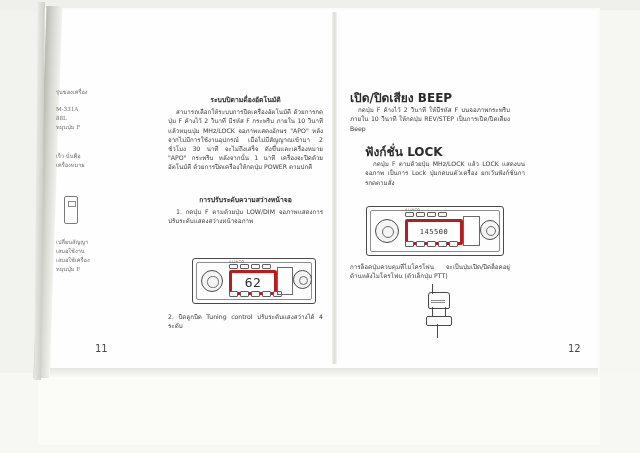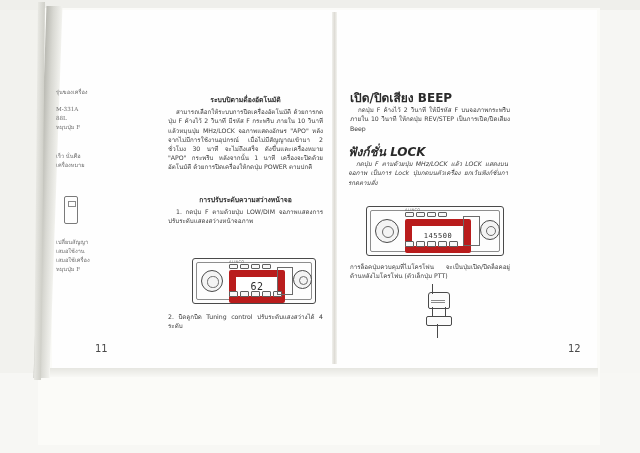"ฟังก์ชั่น LOCK" div.col { font-style: italic -> none; left: 348px -> 365px }
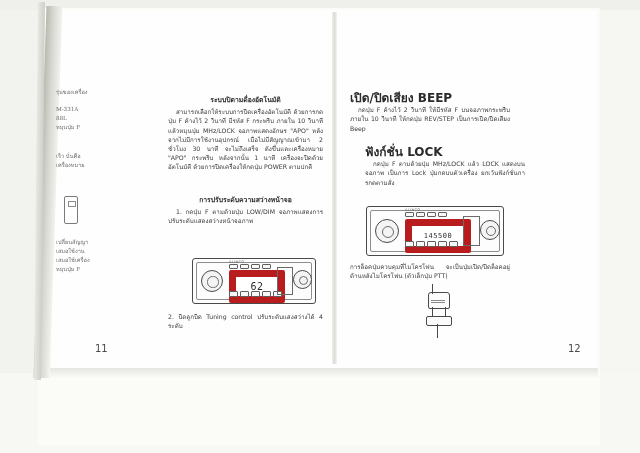"145500" .lcd { border: 7px solid #b91c1c -> 3px solid #b91c1c }
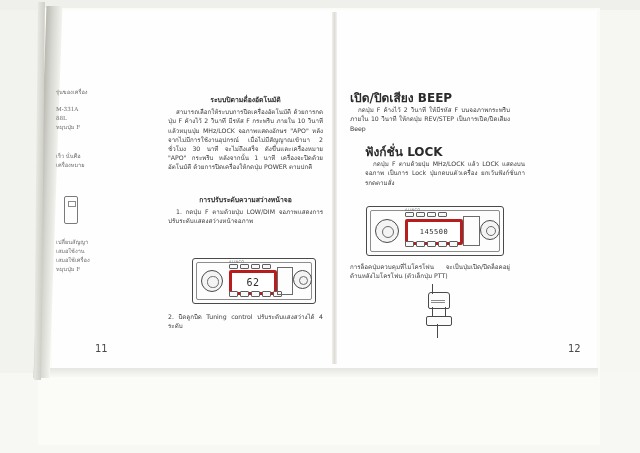"62" .lcd-text { font-size: 10px -> 13px }
